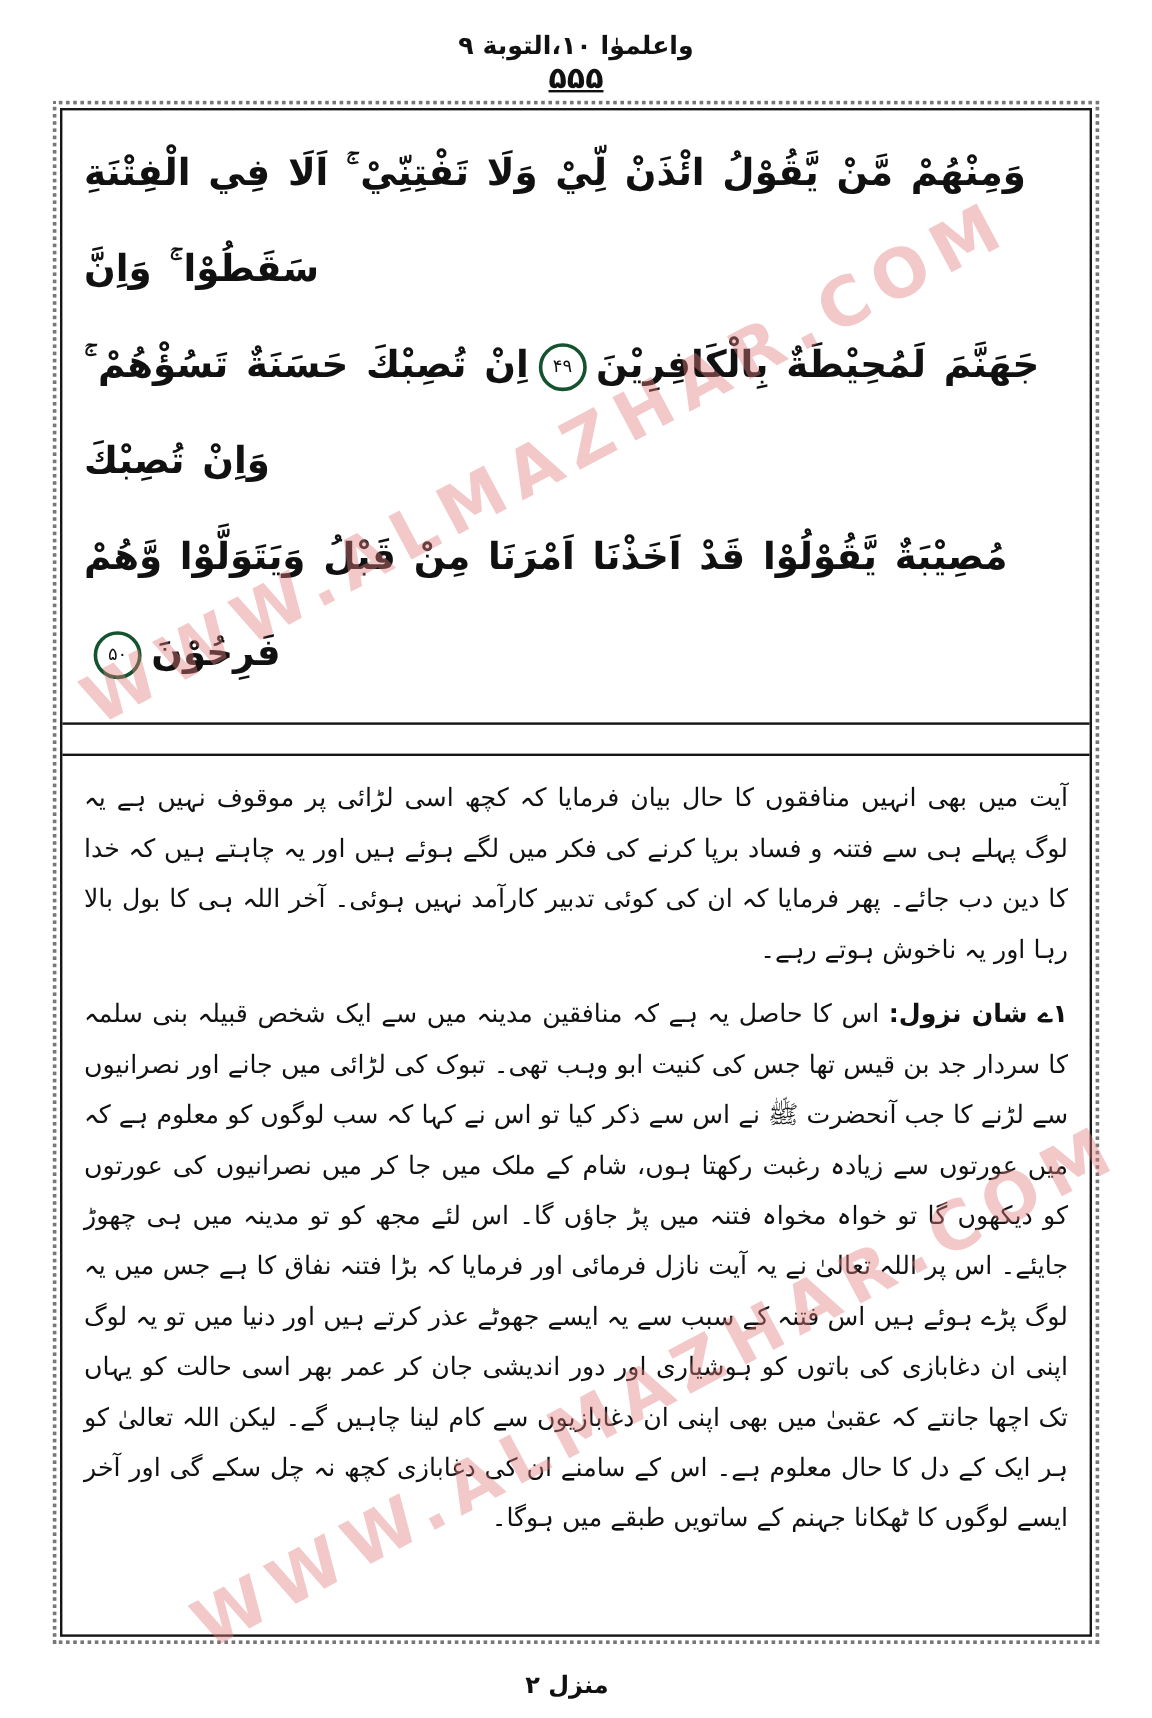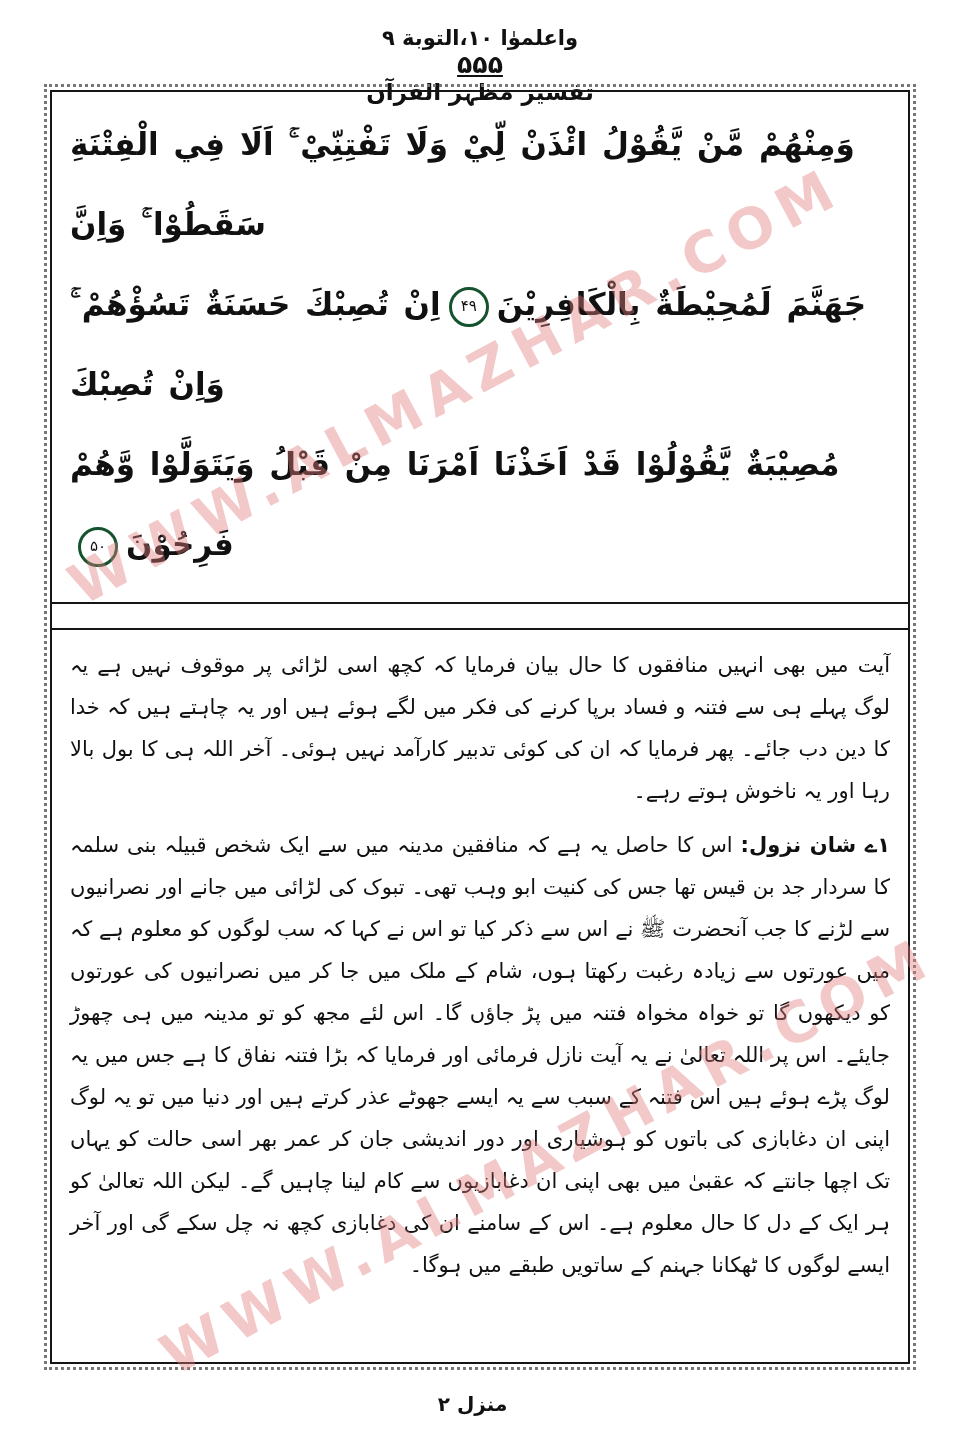"تفسیر مظہر القرآن" div.h-right { html: <div>تفسیر مظہر القرآن</div> -> none }
